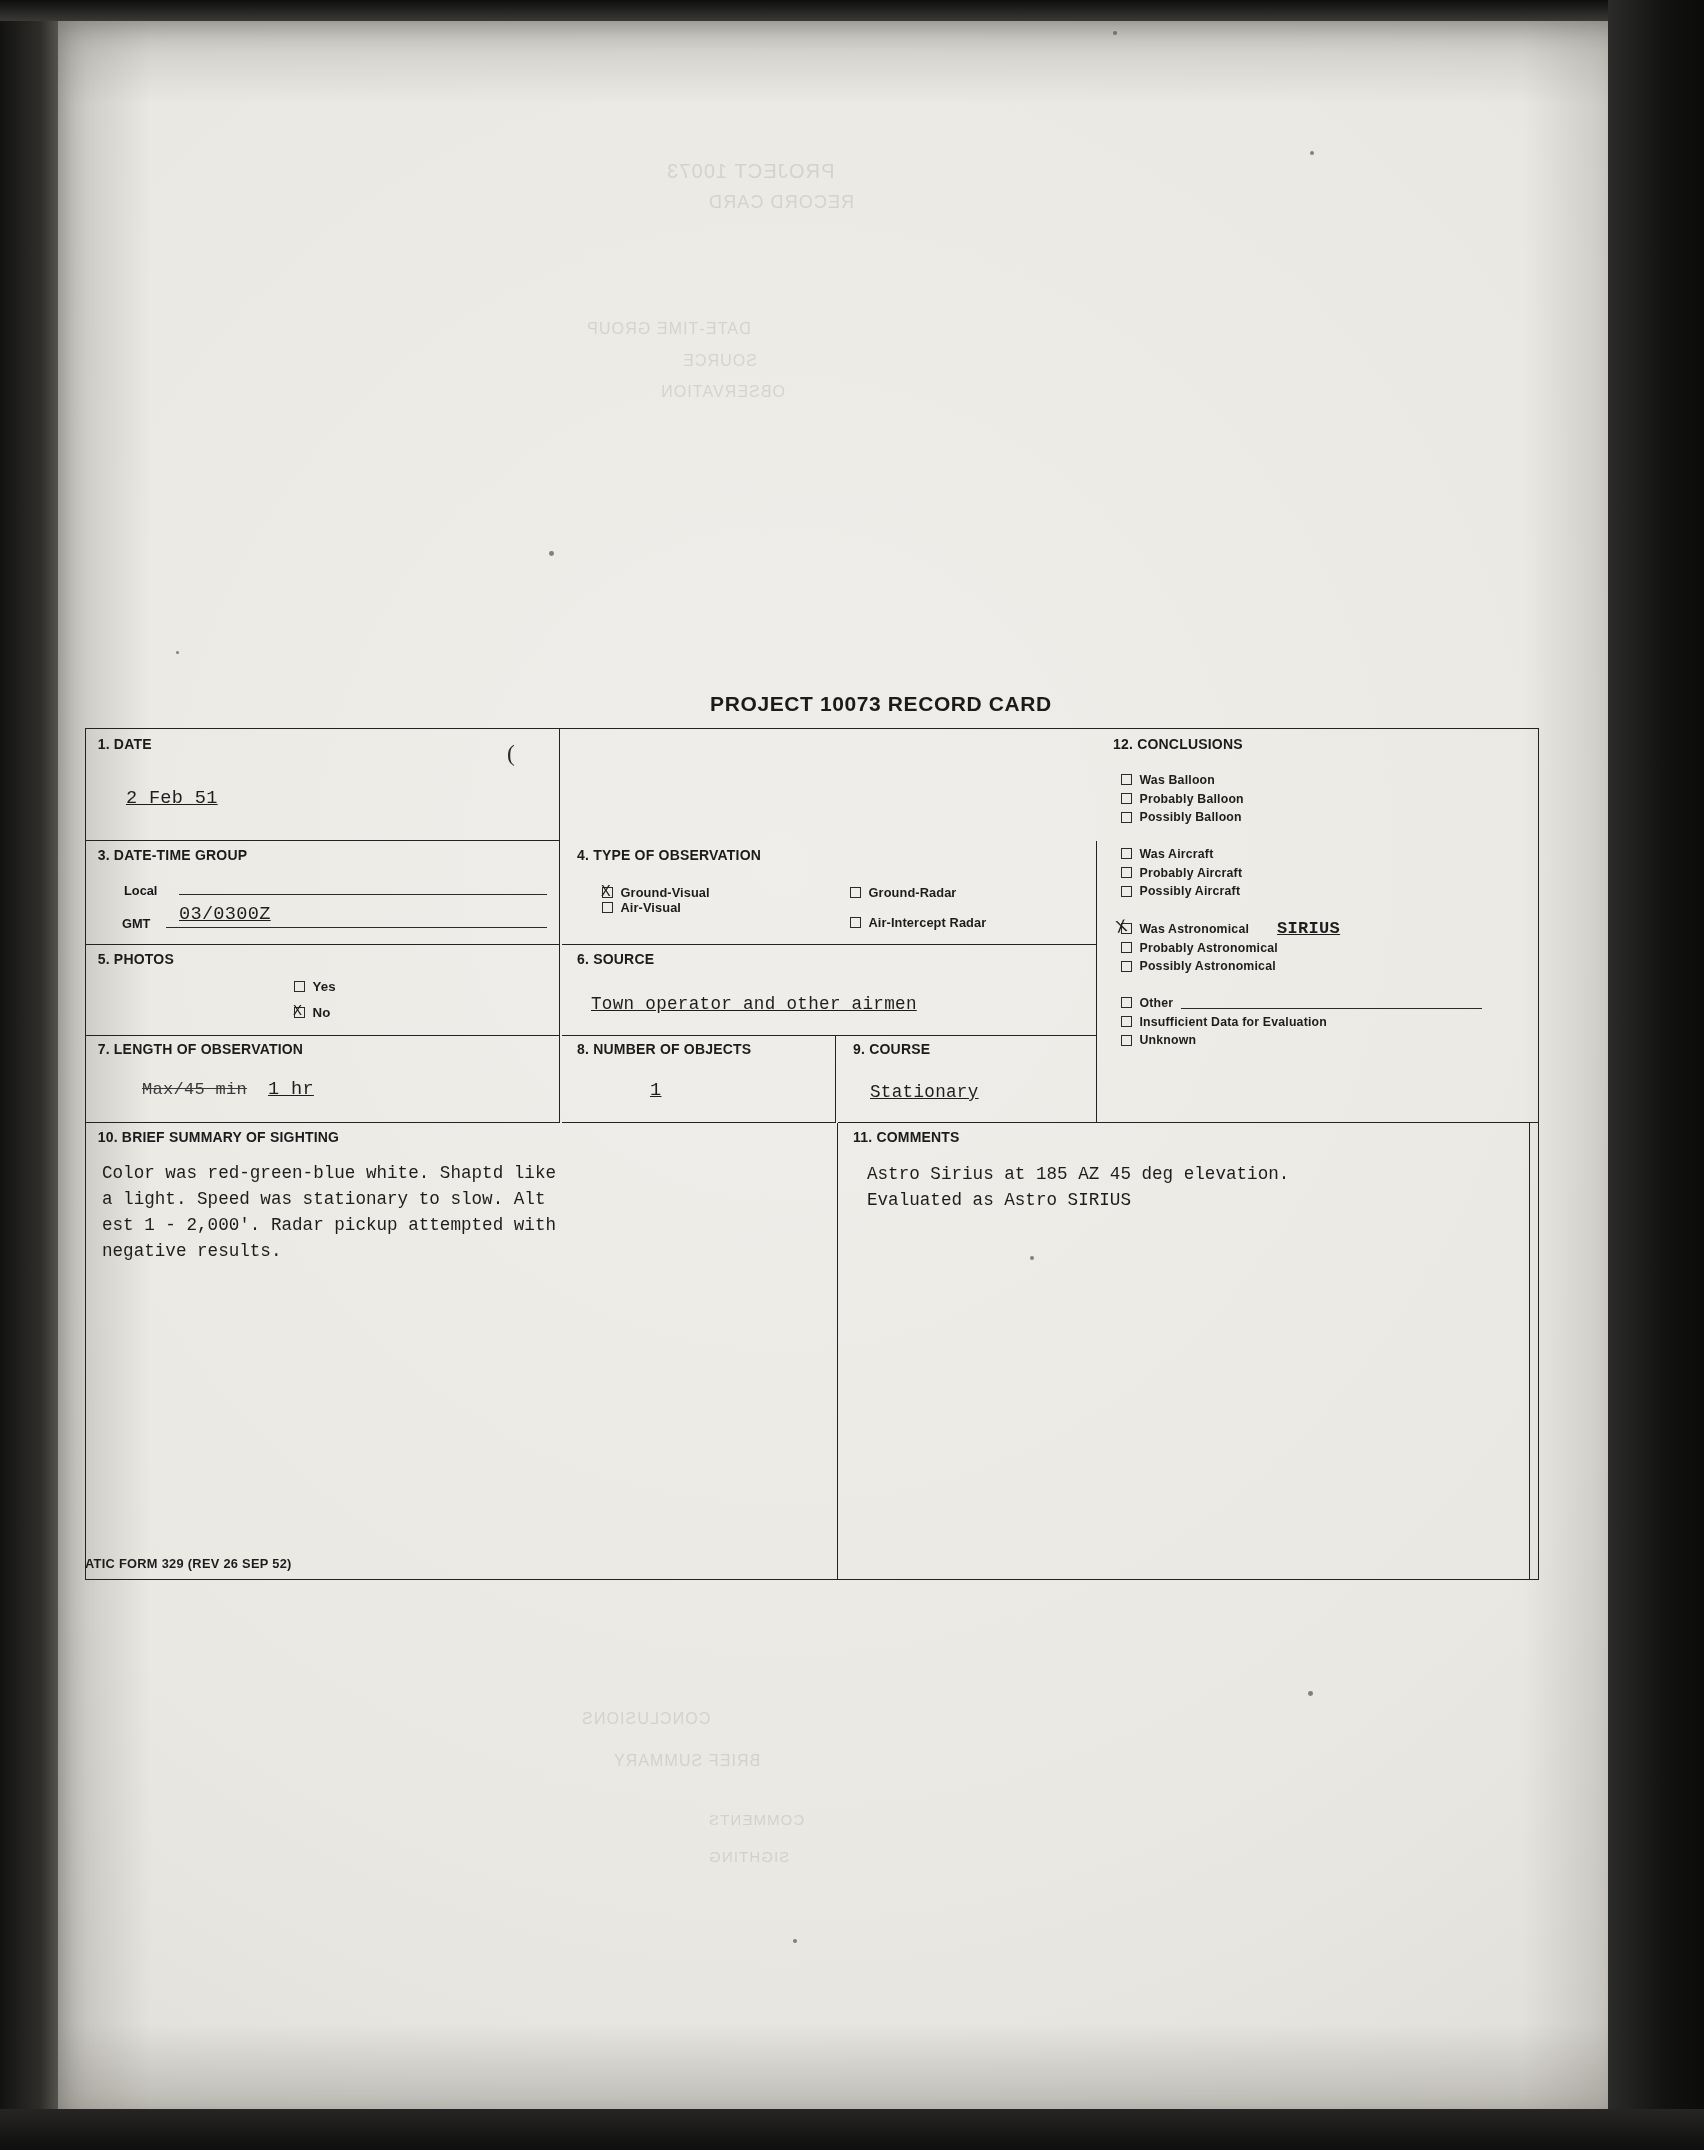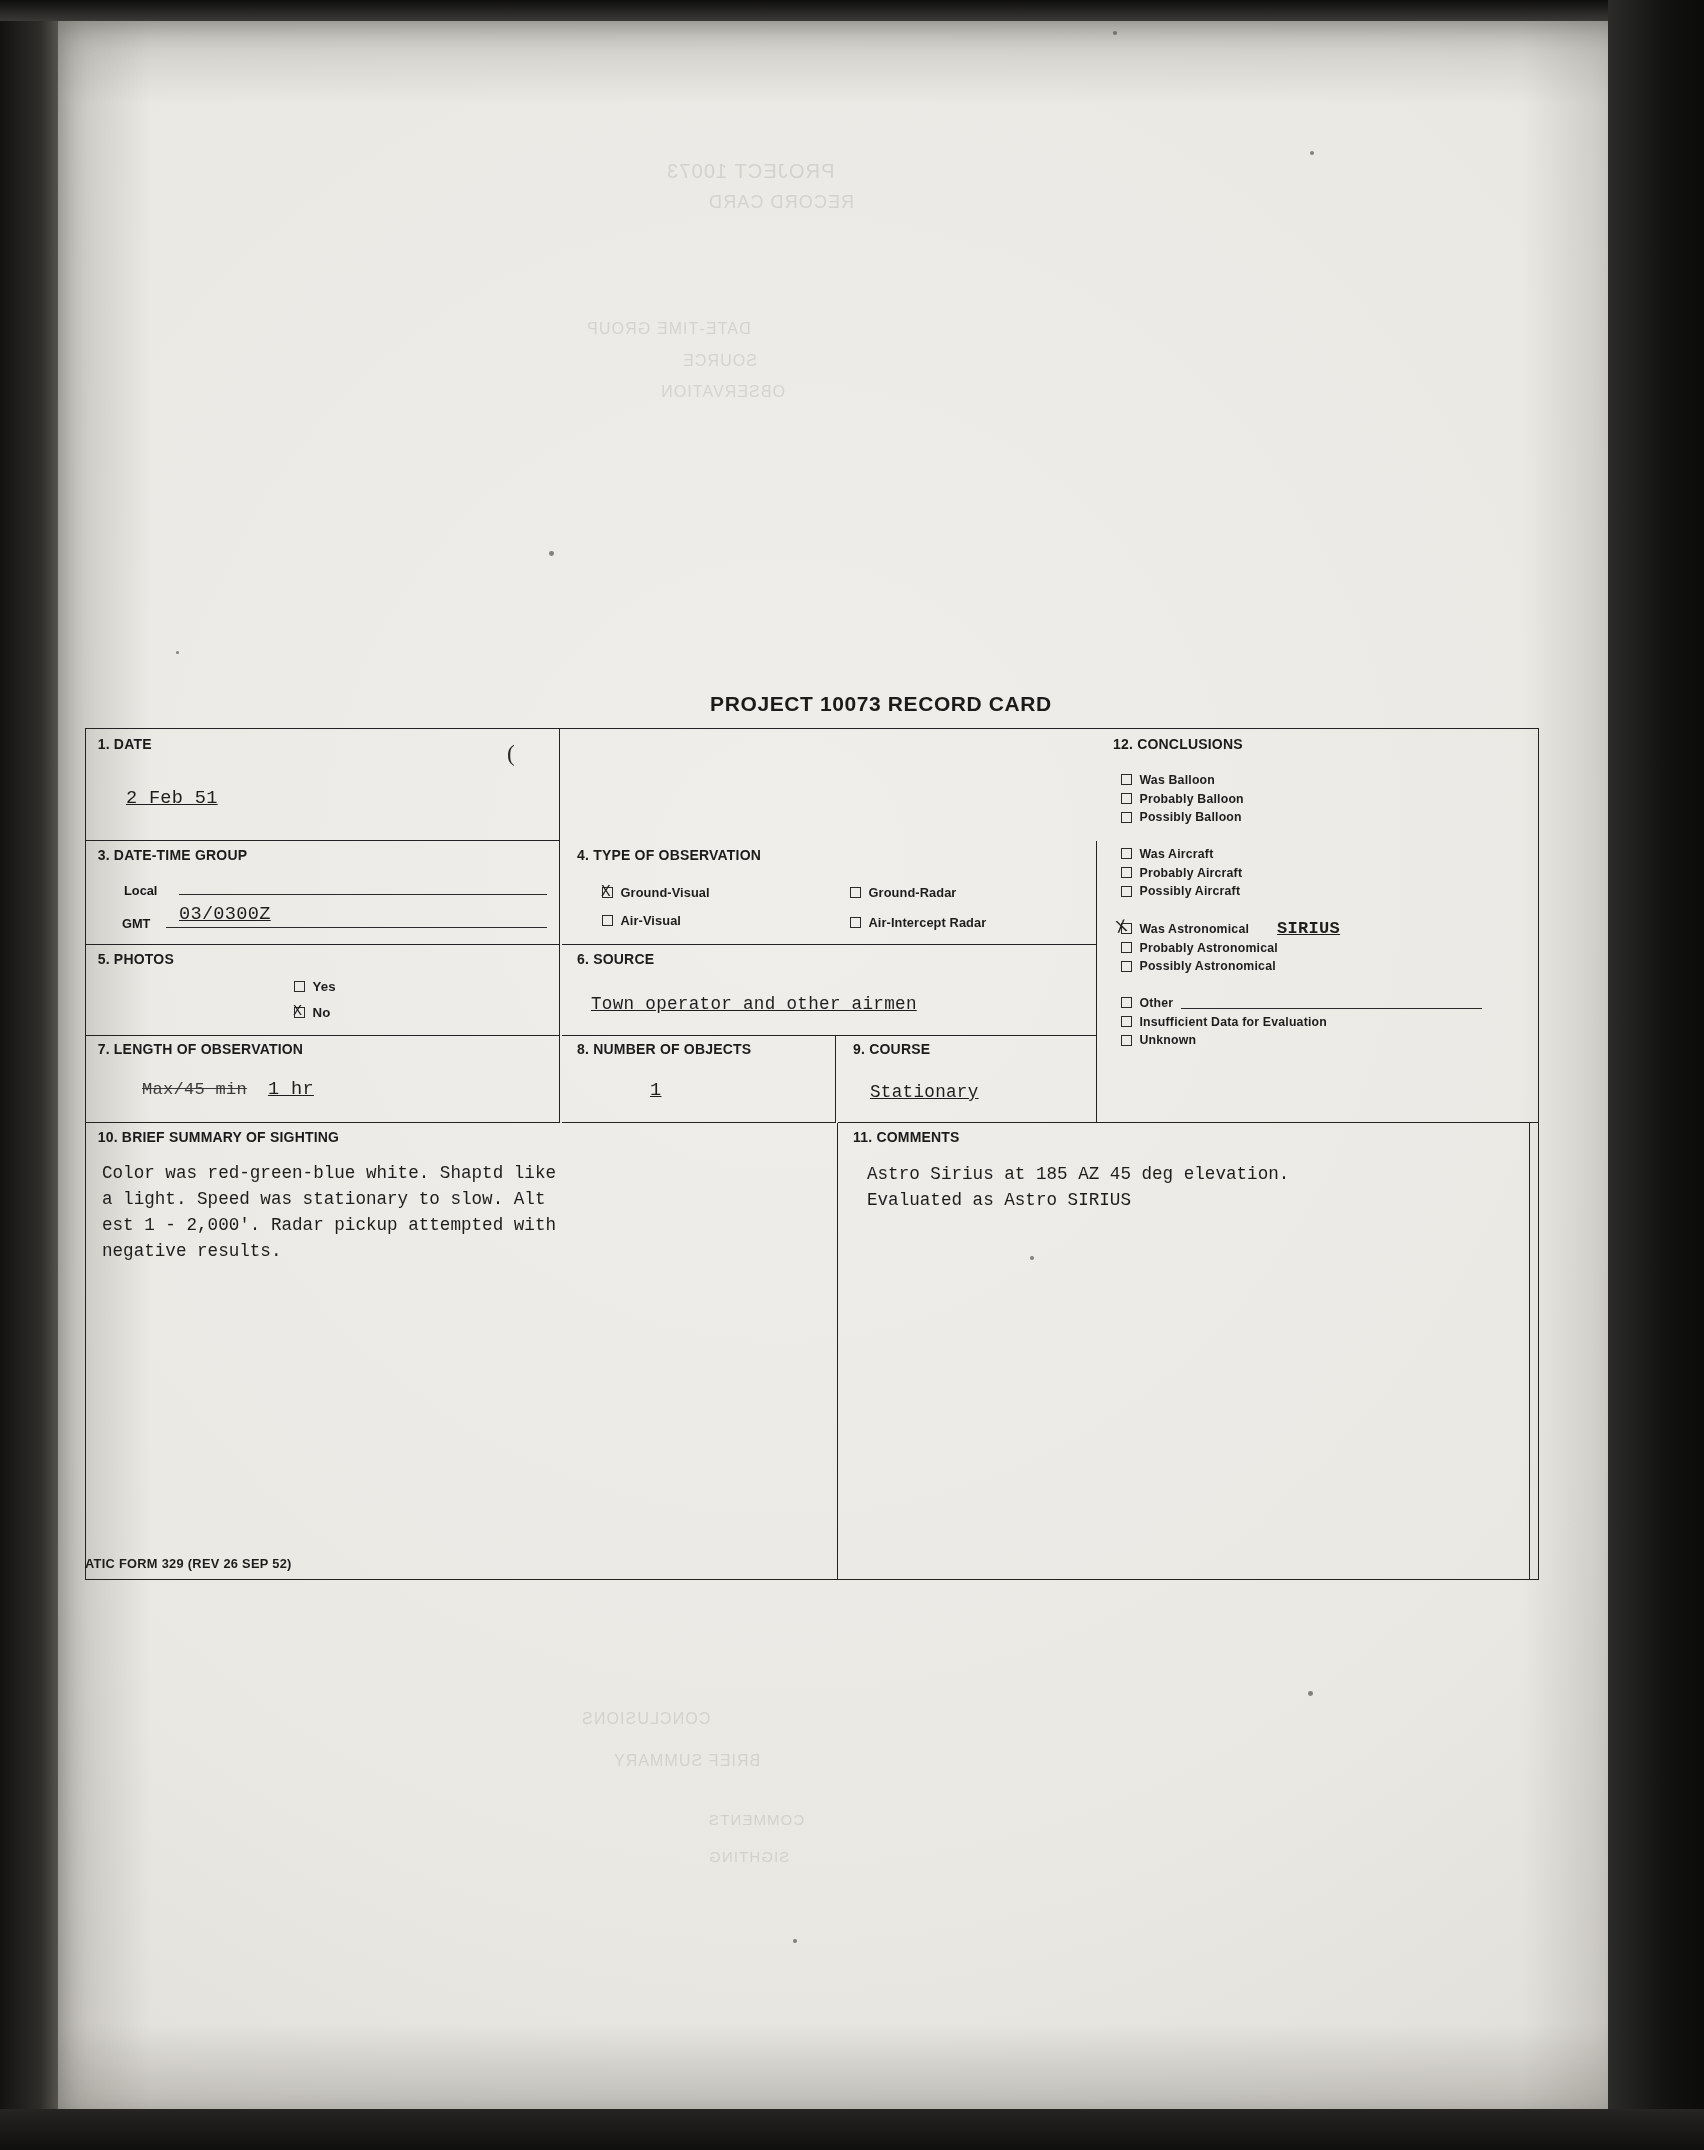"Air-Visual" div.obs-row { top: 72px -> 59px }
